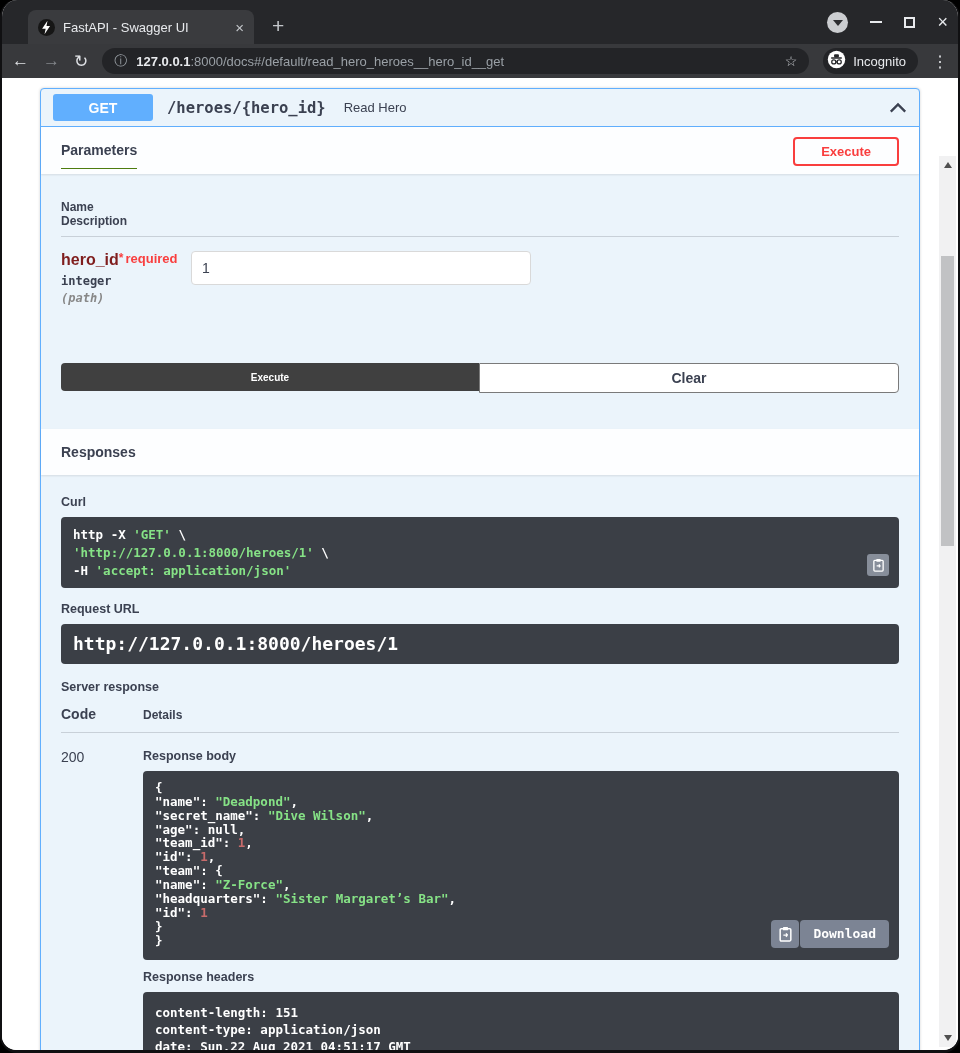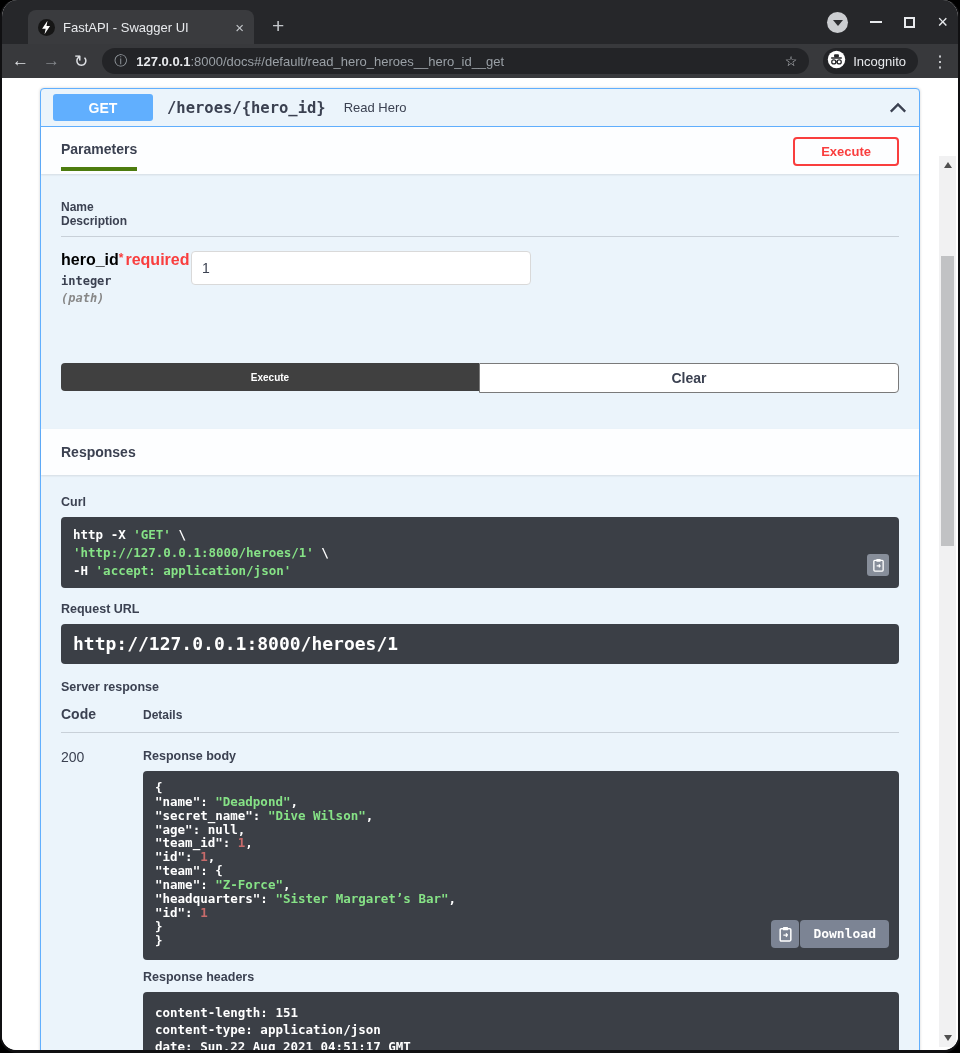"Parameters" .tab-title-h { border-bottom: 4px solid #4d7c0f -> 1px solid #4d7c0f }
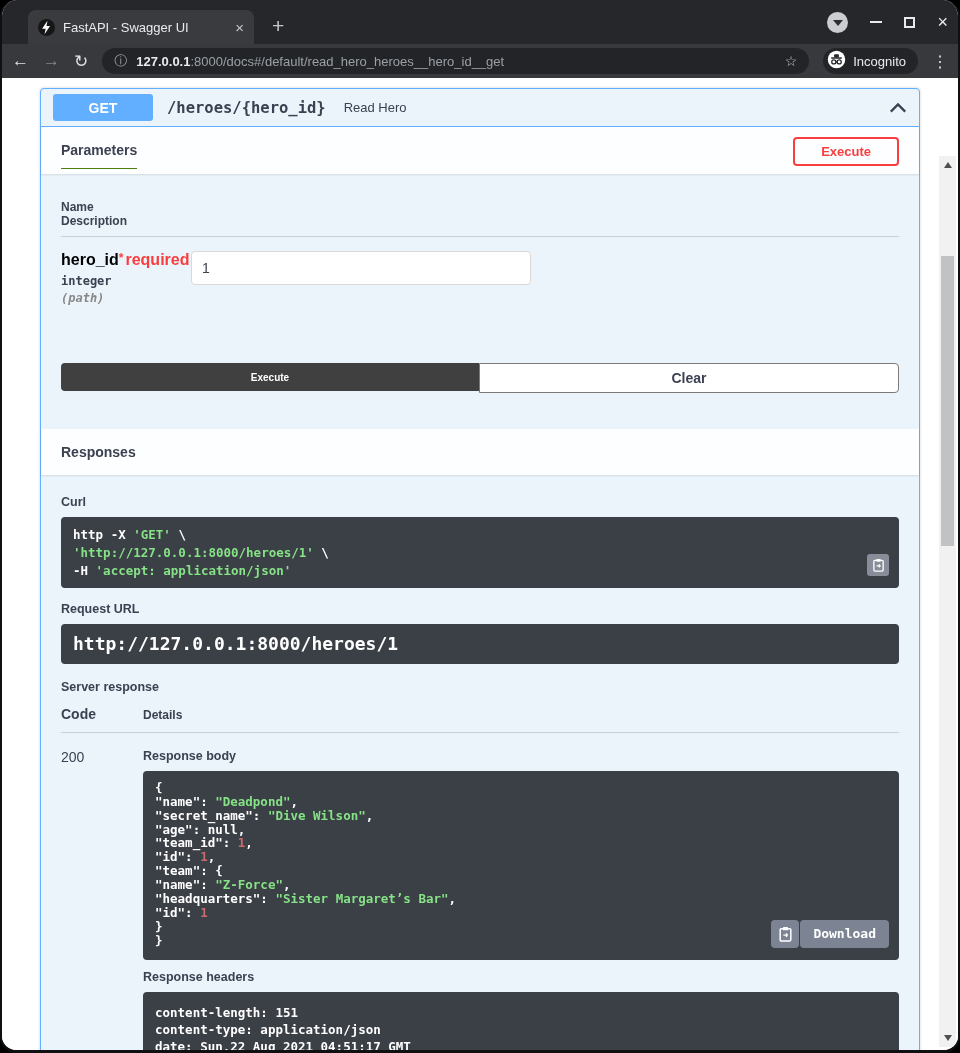"hero_id" .param-name { color: #000000 -> #7f1d1d }
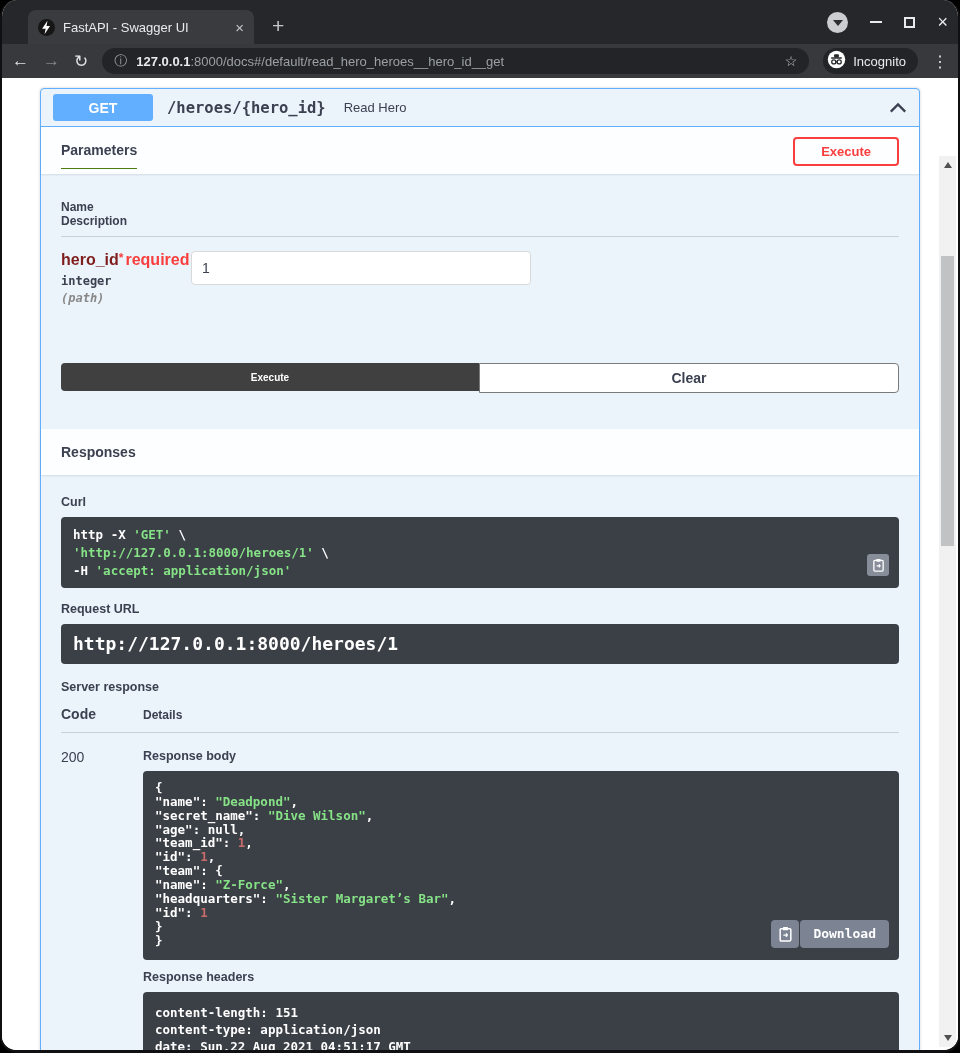"required" .req-label { font-size: 16px -> 13px }
